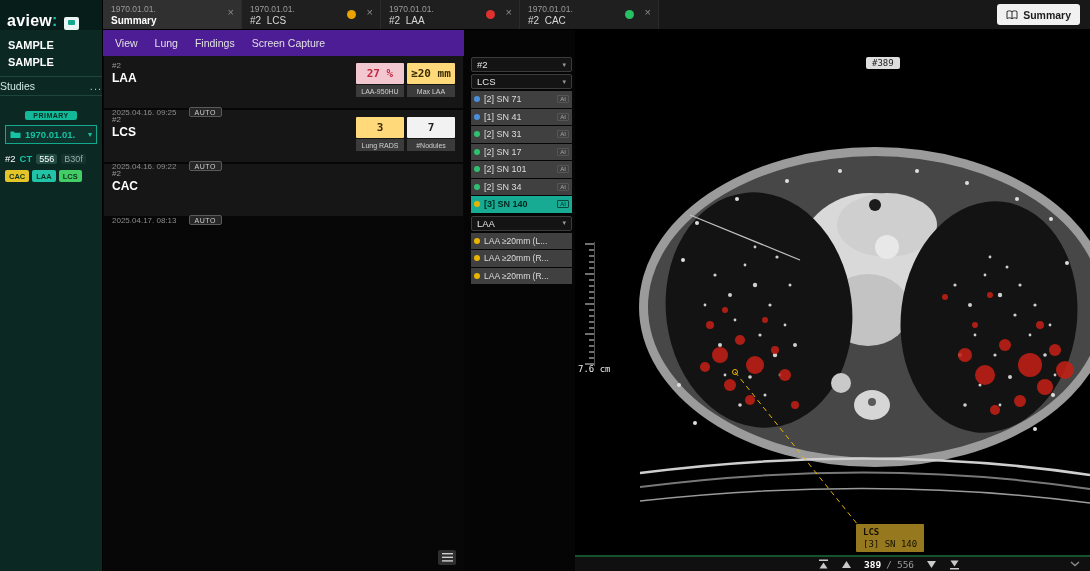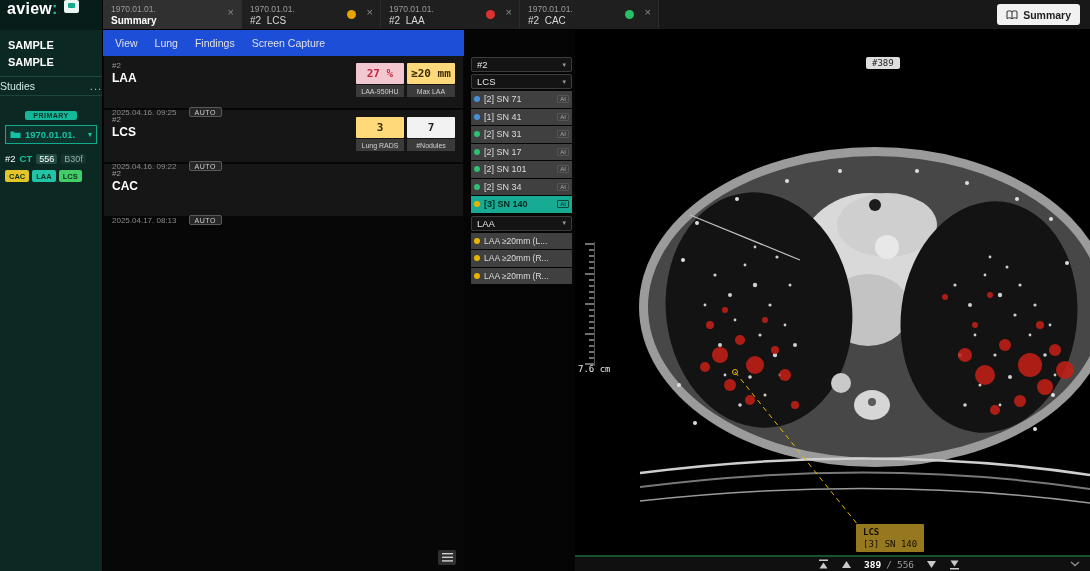"aview:" .logo-row { align-items: flex-start -> flex-end }
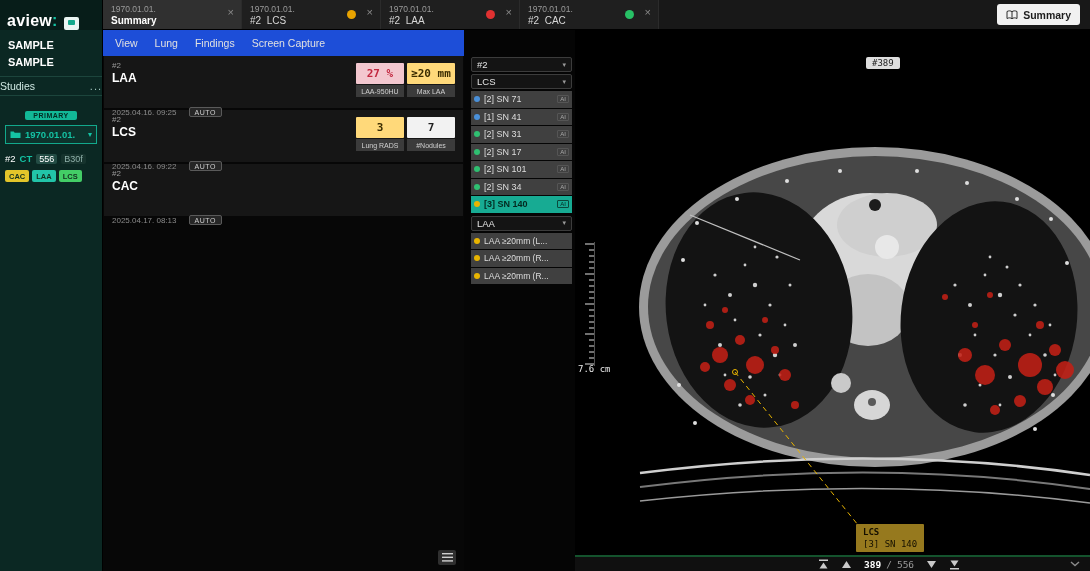"View" .menubar { background: #1d4ed8 -> #4c1d95 }
